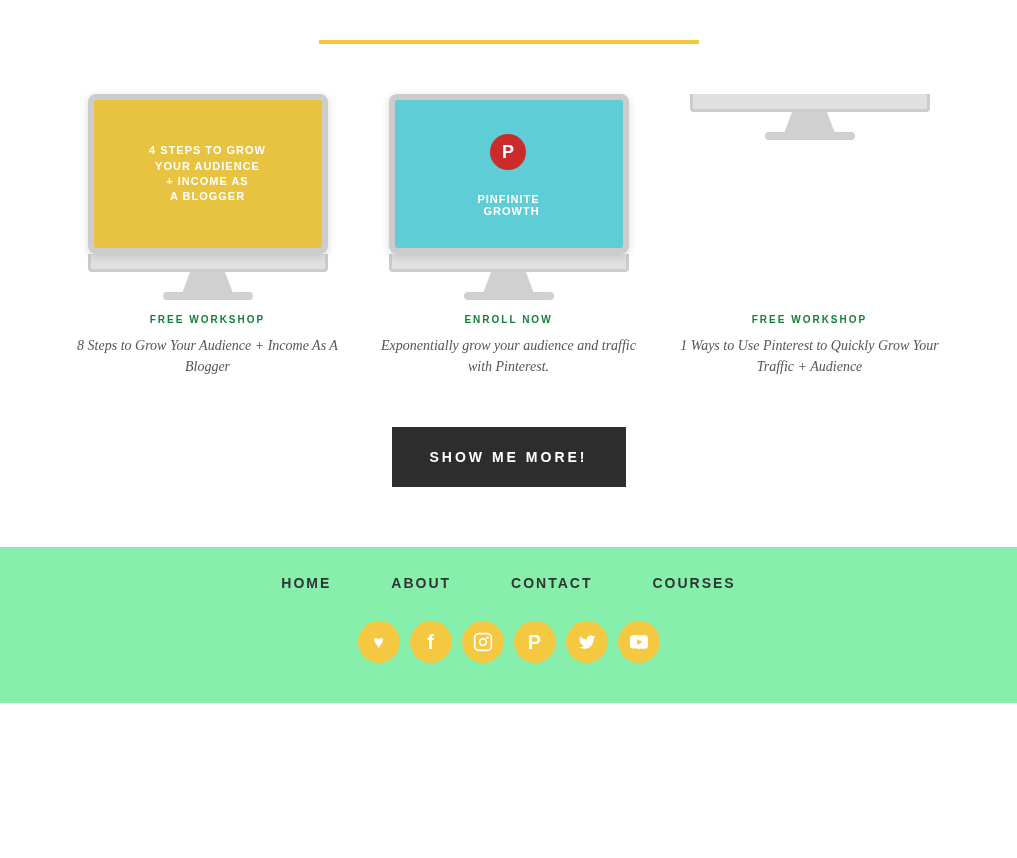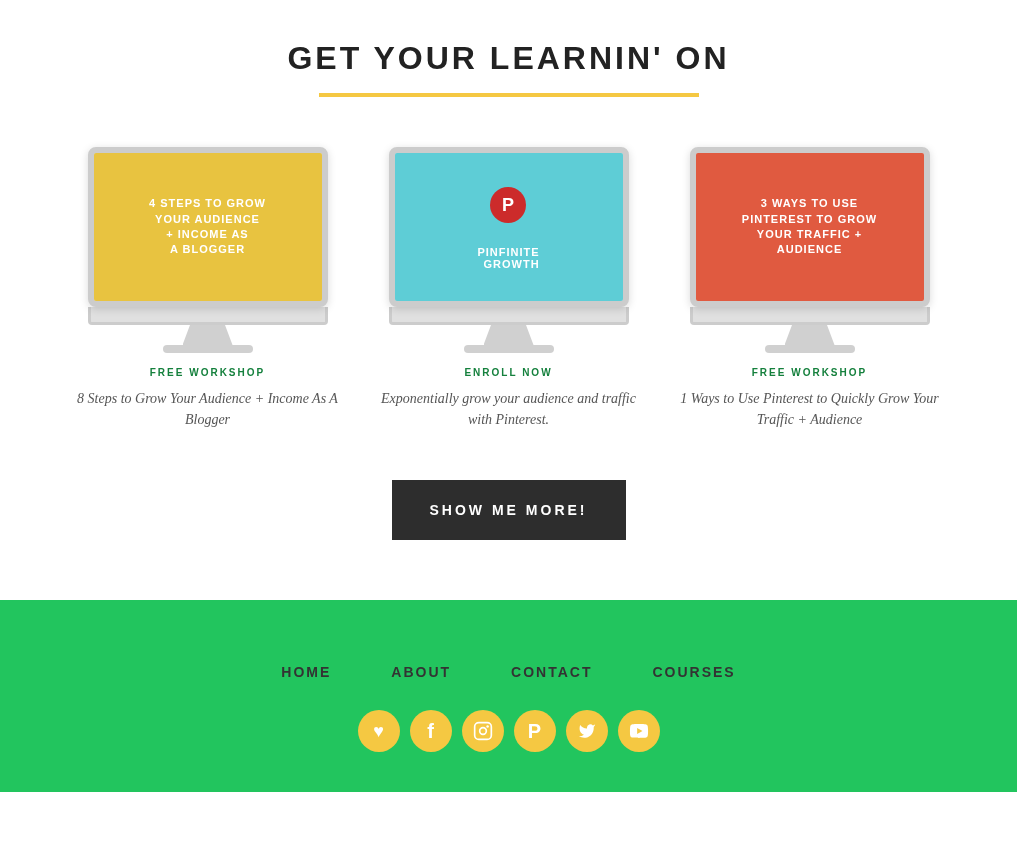"GET YOUR LEARNIN' ON" h1.section-title { html: <h1>GET YOUR LEARNIN' ON</h1> -> none }
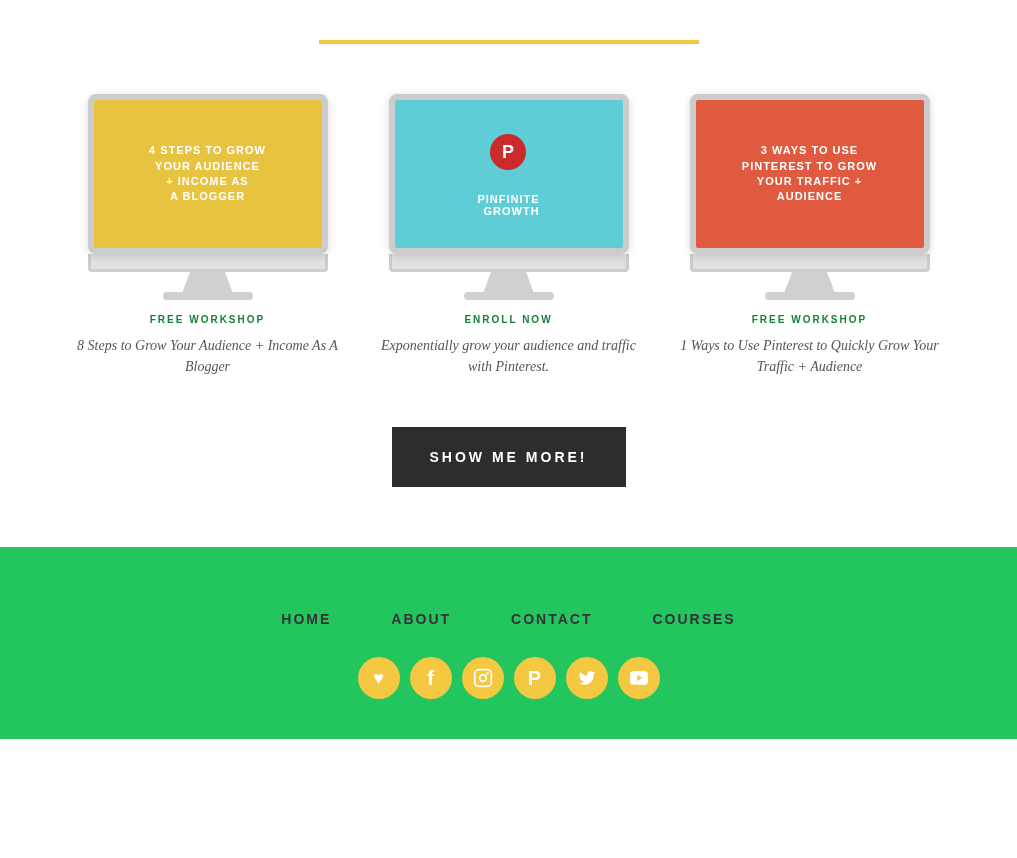"3 WAYS TO USE" div.monitor { html: <div> <div> <div>3 WAYS TO USE<br>PINTEREST TO GROW<br>YOUR TRAFFIC +<br>AUDIENCE</div> </div> </div> -> none }
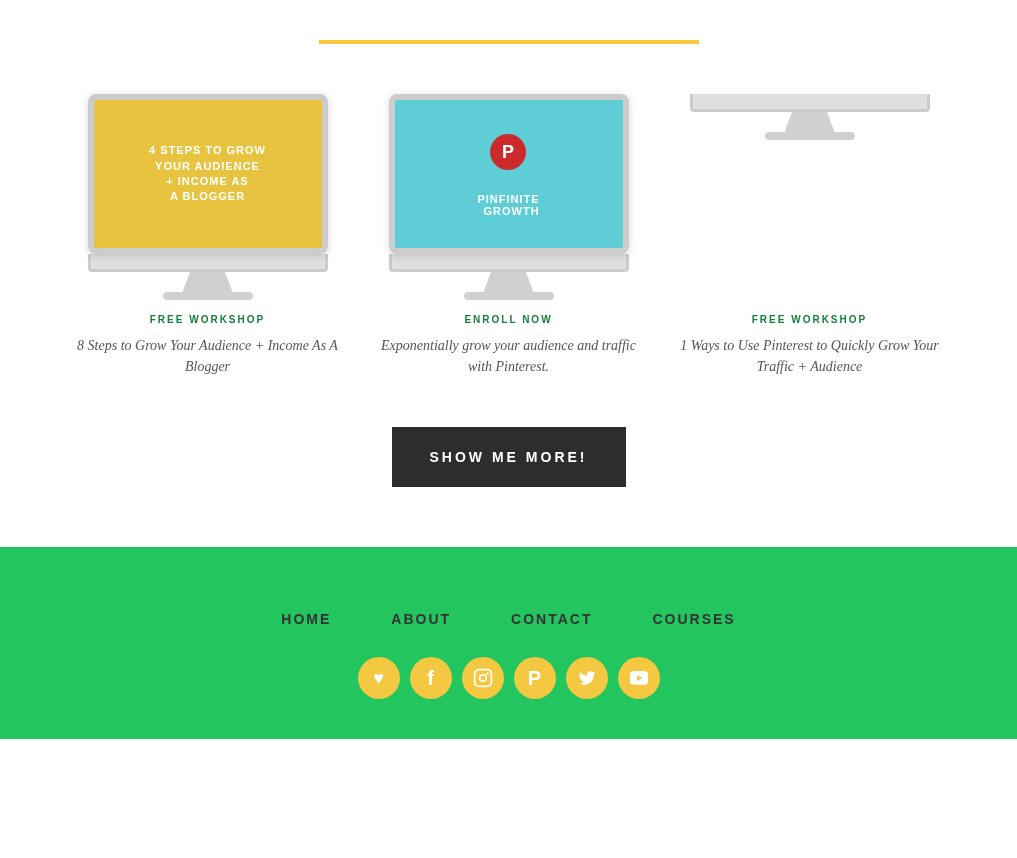"HOME" .footer { background: #22c55e -> #86efac; padding: 64px 20px 40px -> 28px 20px 40px }
